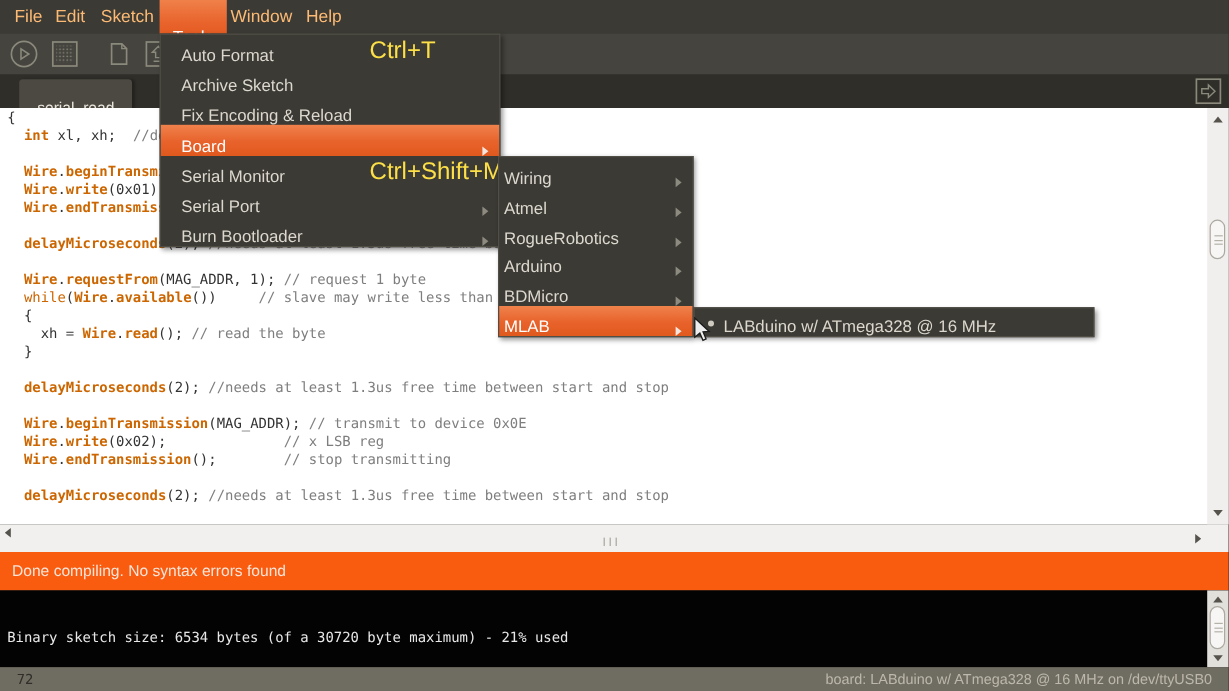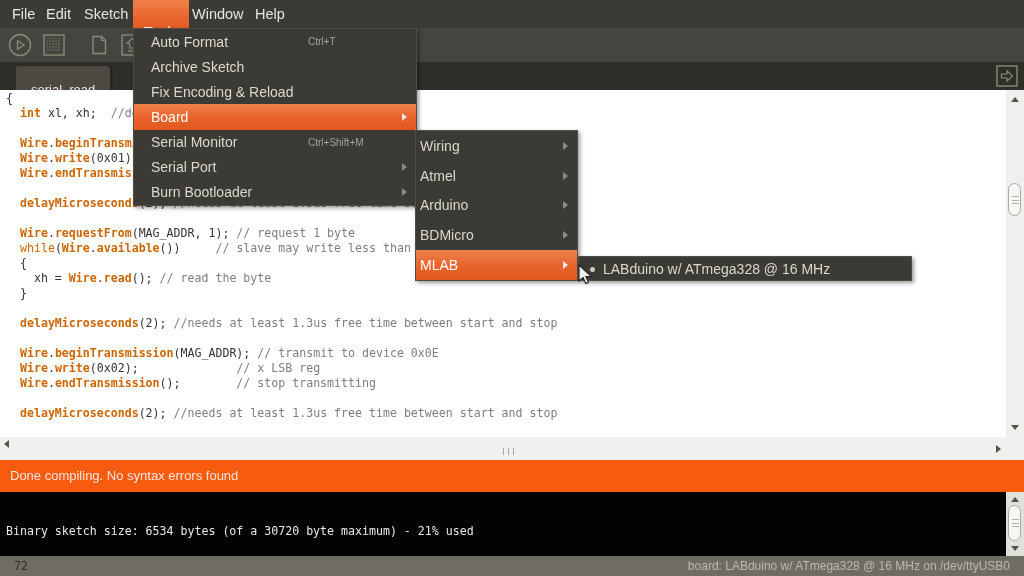"File" .menubar .mitem { color: #e5e5e5 -> #fdba74 }
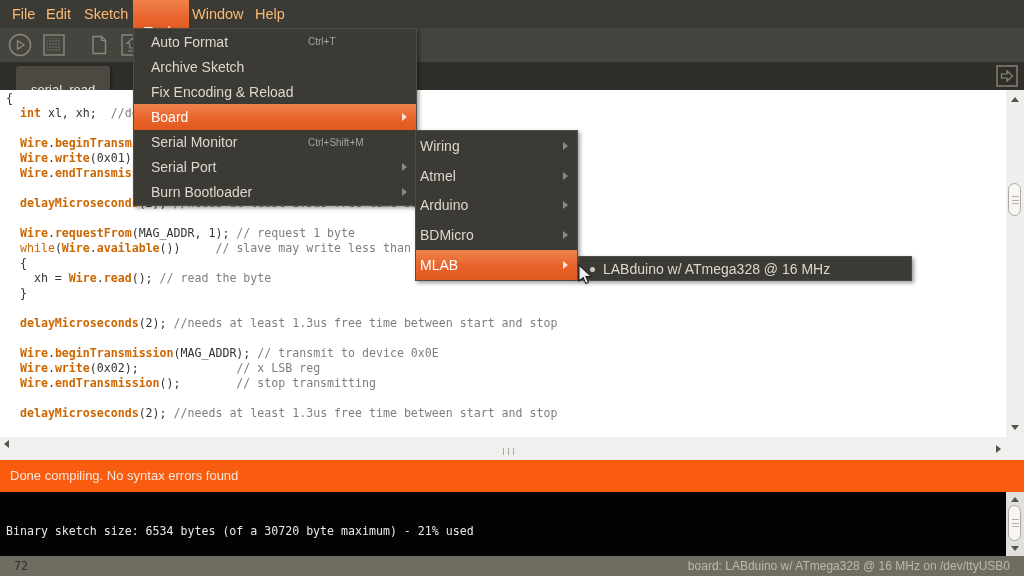"Auto Format" .menu .row { align-items: center -> flex-end }
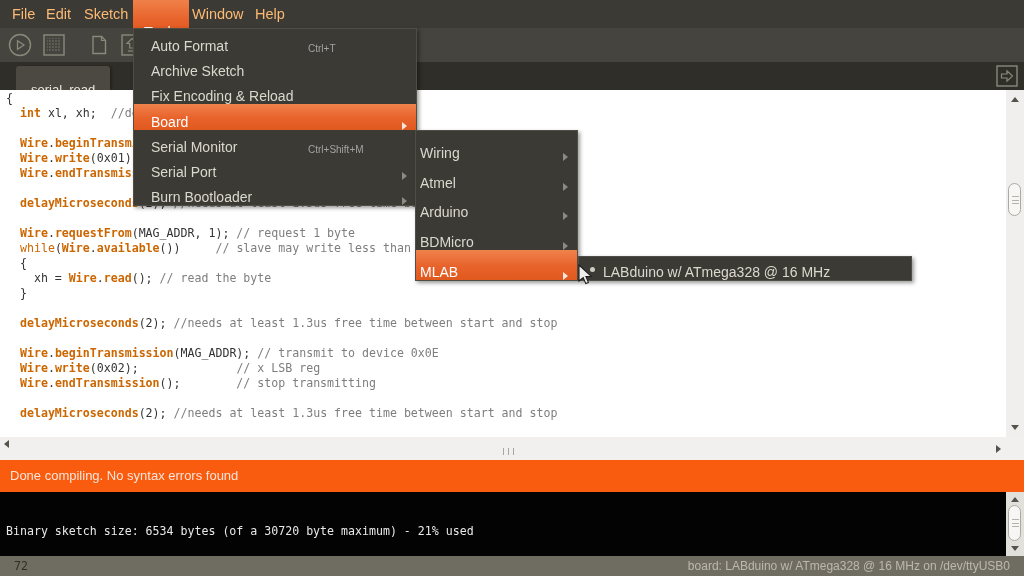"Ctrl+T" .menu .sc { color: #a3a3a3 -> #fde047; font-size: 10px -> 20px }
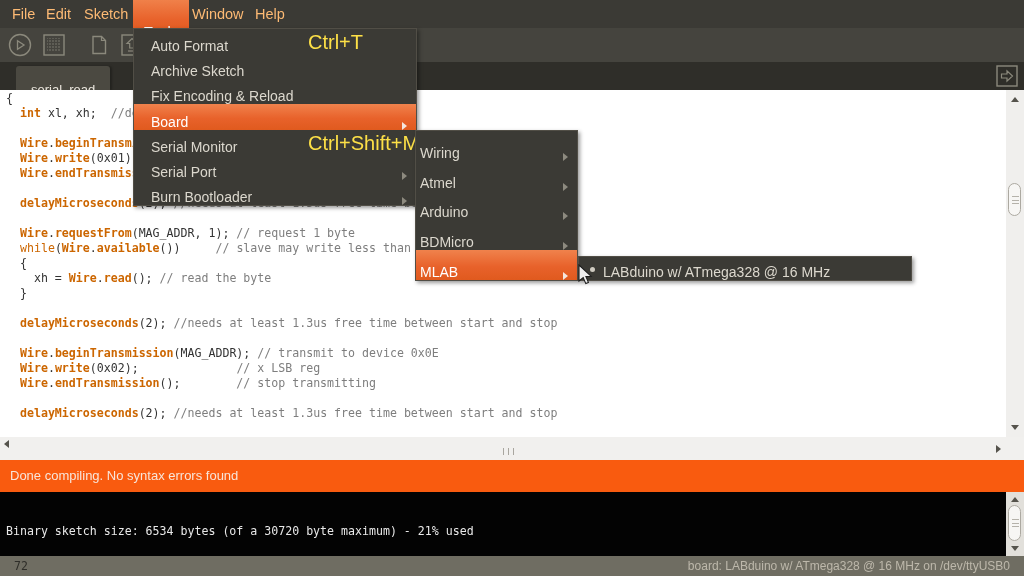"RogueRobotics" div.row { html: none -> <div> <span>RogueRobotics</span> <span></span> </div> }
